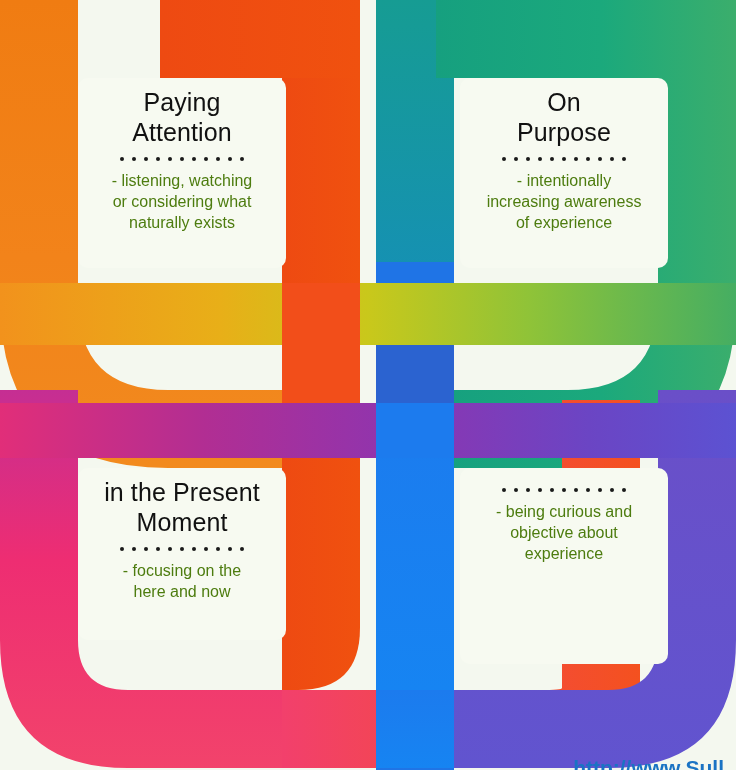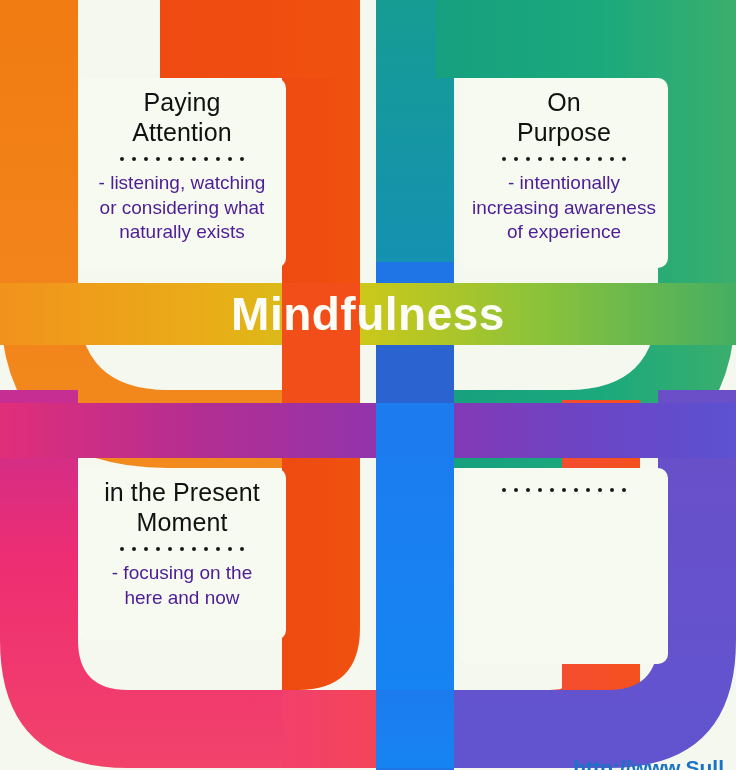"- listening, watching" .card .card-desc { color: #4c1d95 -> #4d7c0f; font-size: 19px -> 16px }
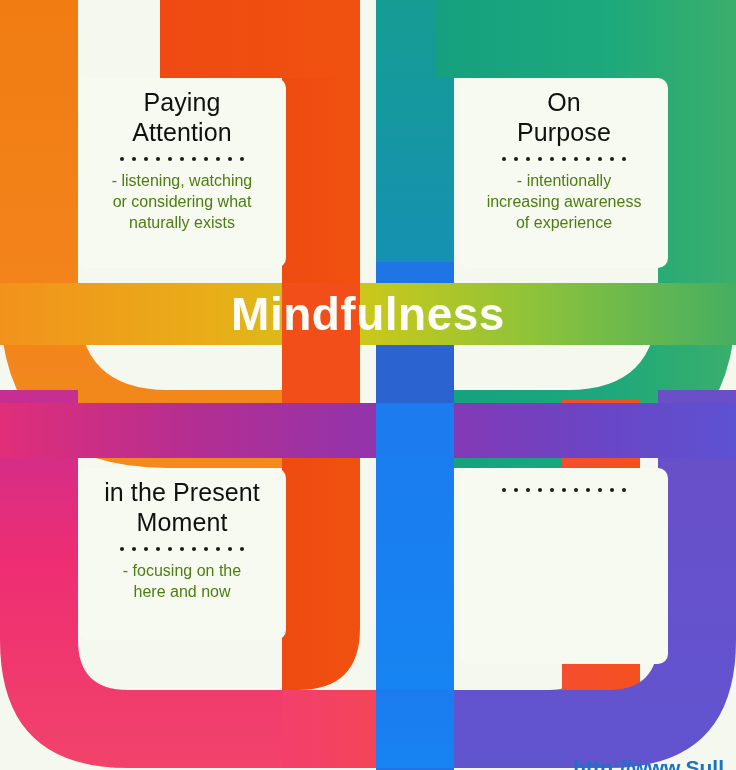"Mindfulness" div { html: <div> <span>Mindfulness</span> </div> -> none }
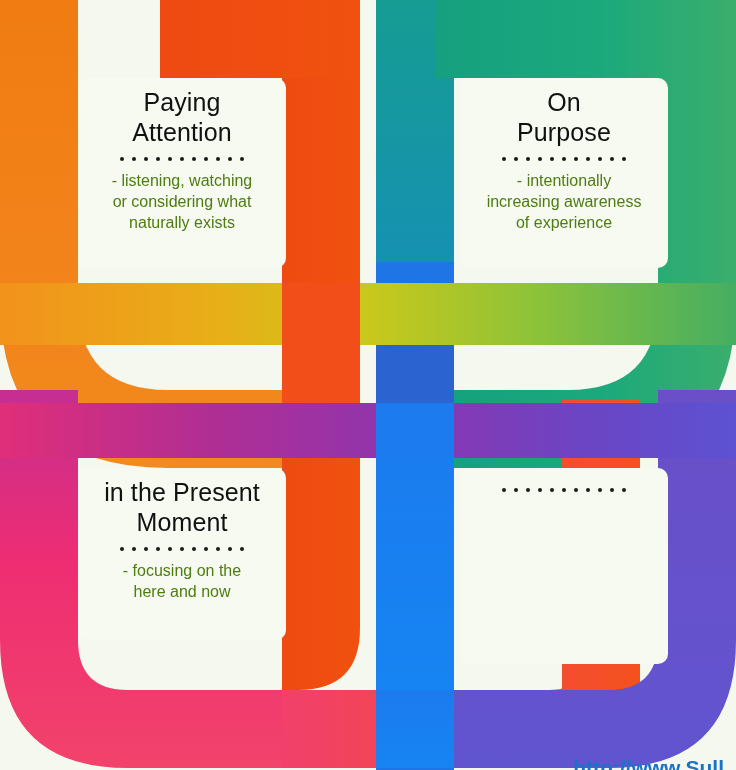"- being curious and" div.card-desc { html: none -> <div>- being curious and objective about experience</div> }
